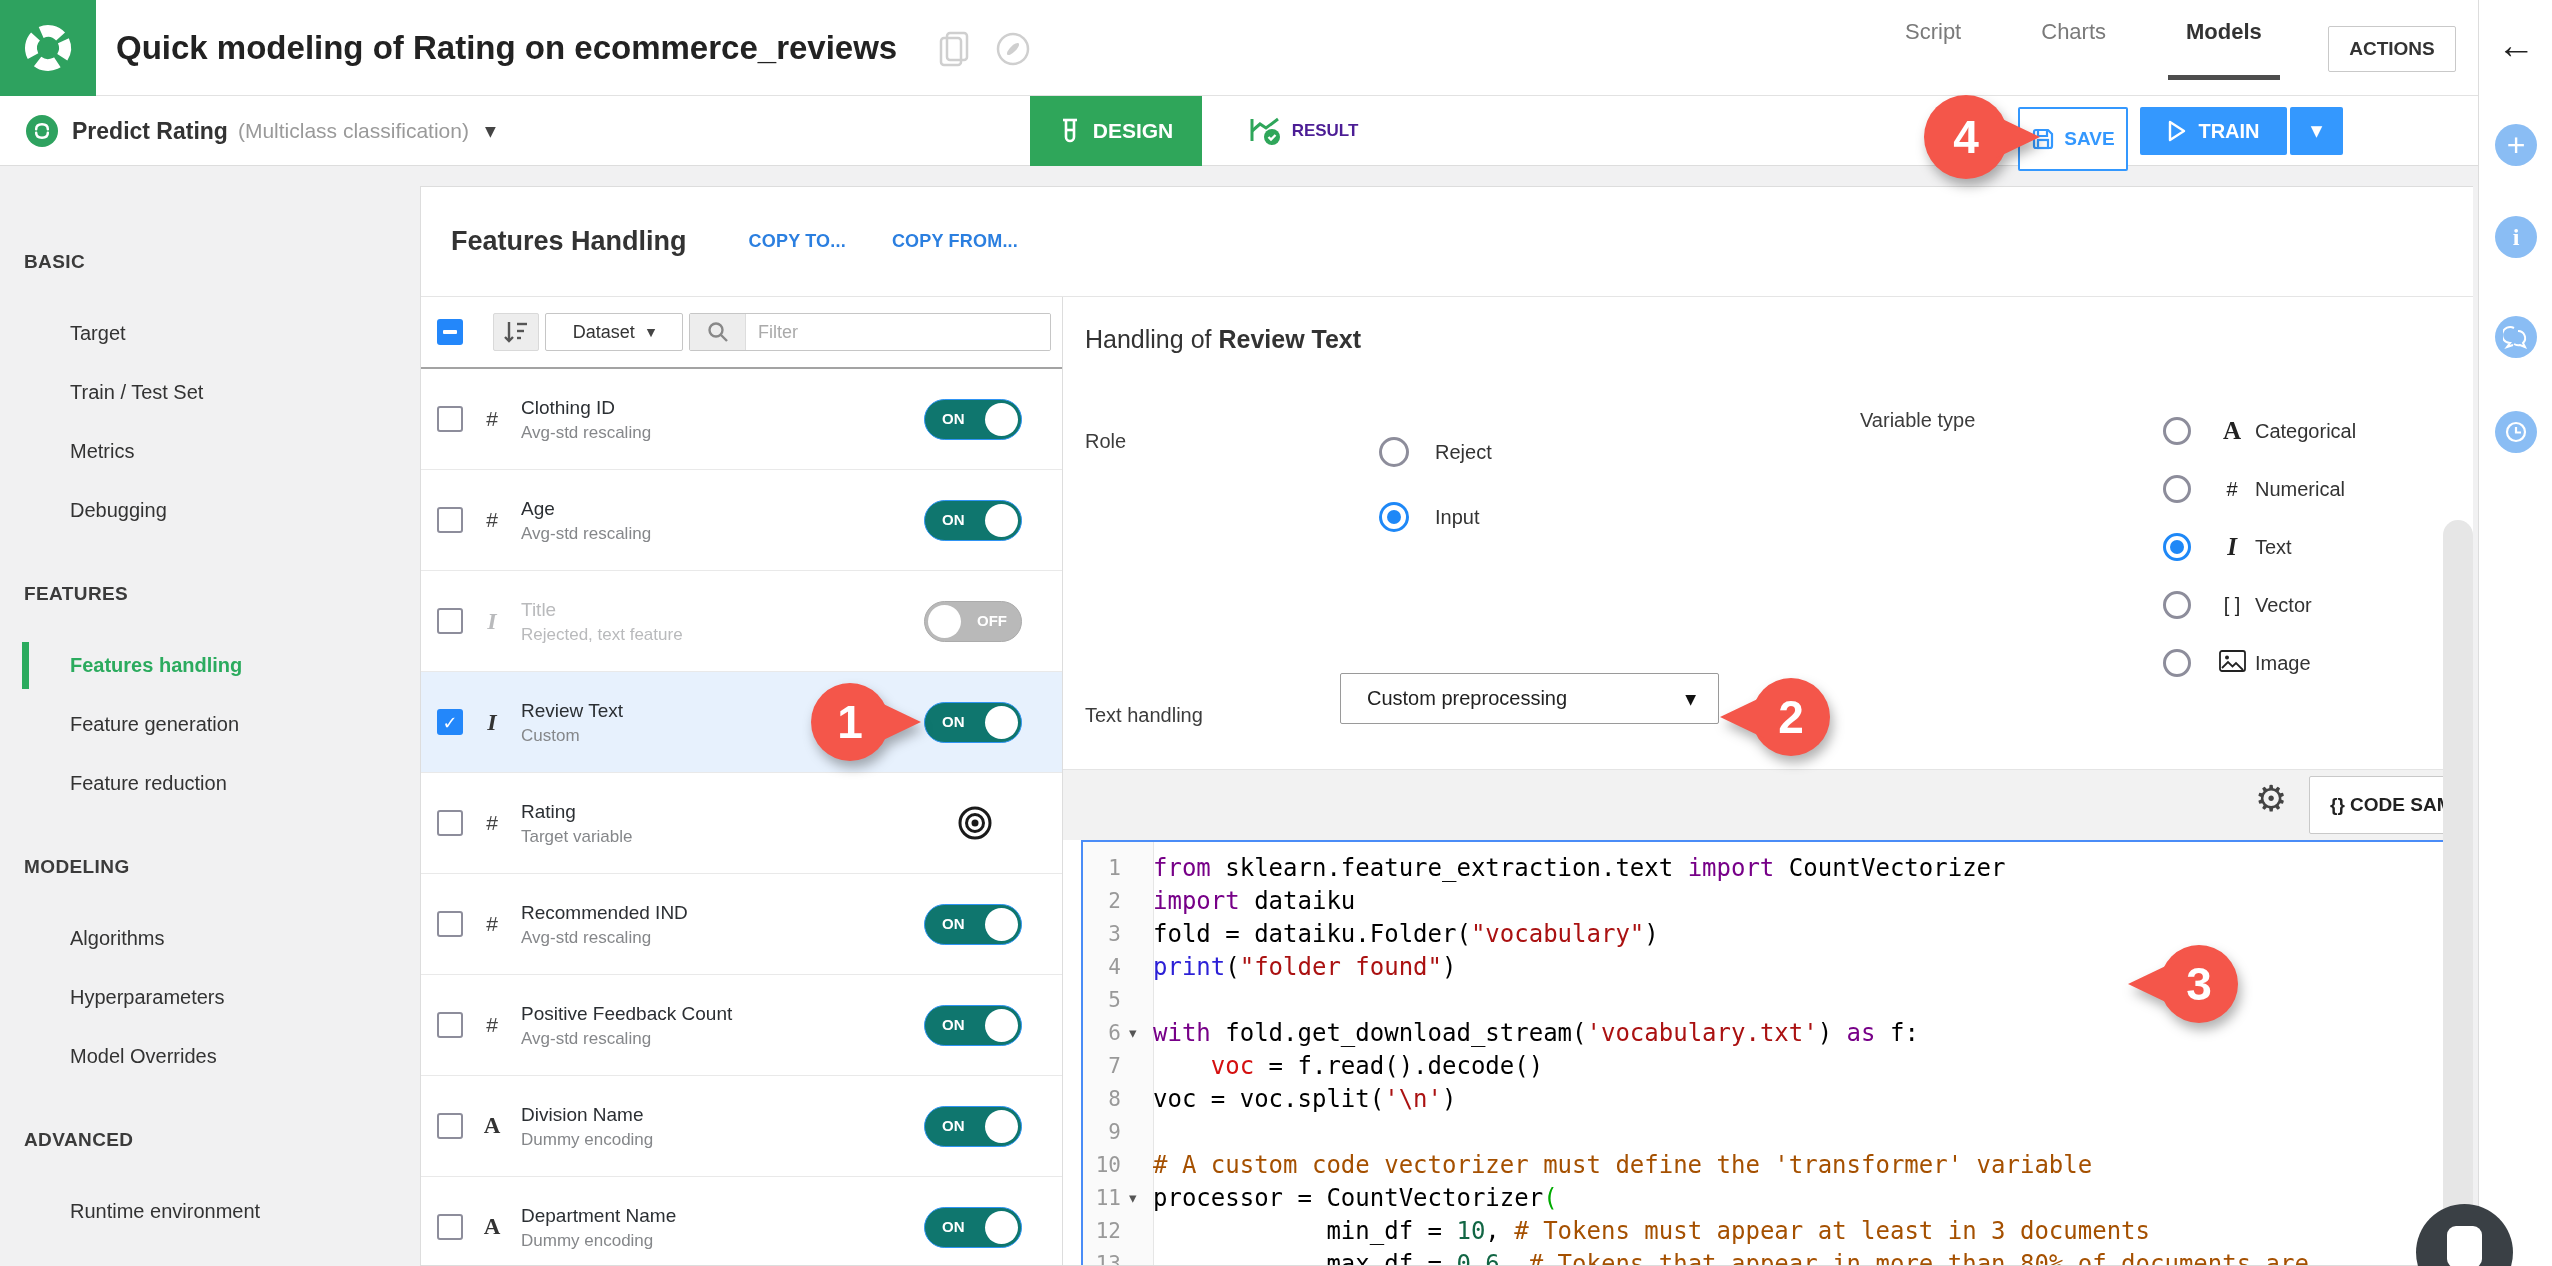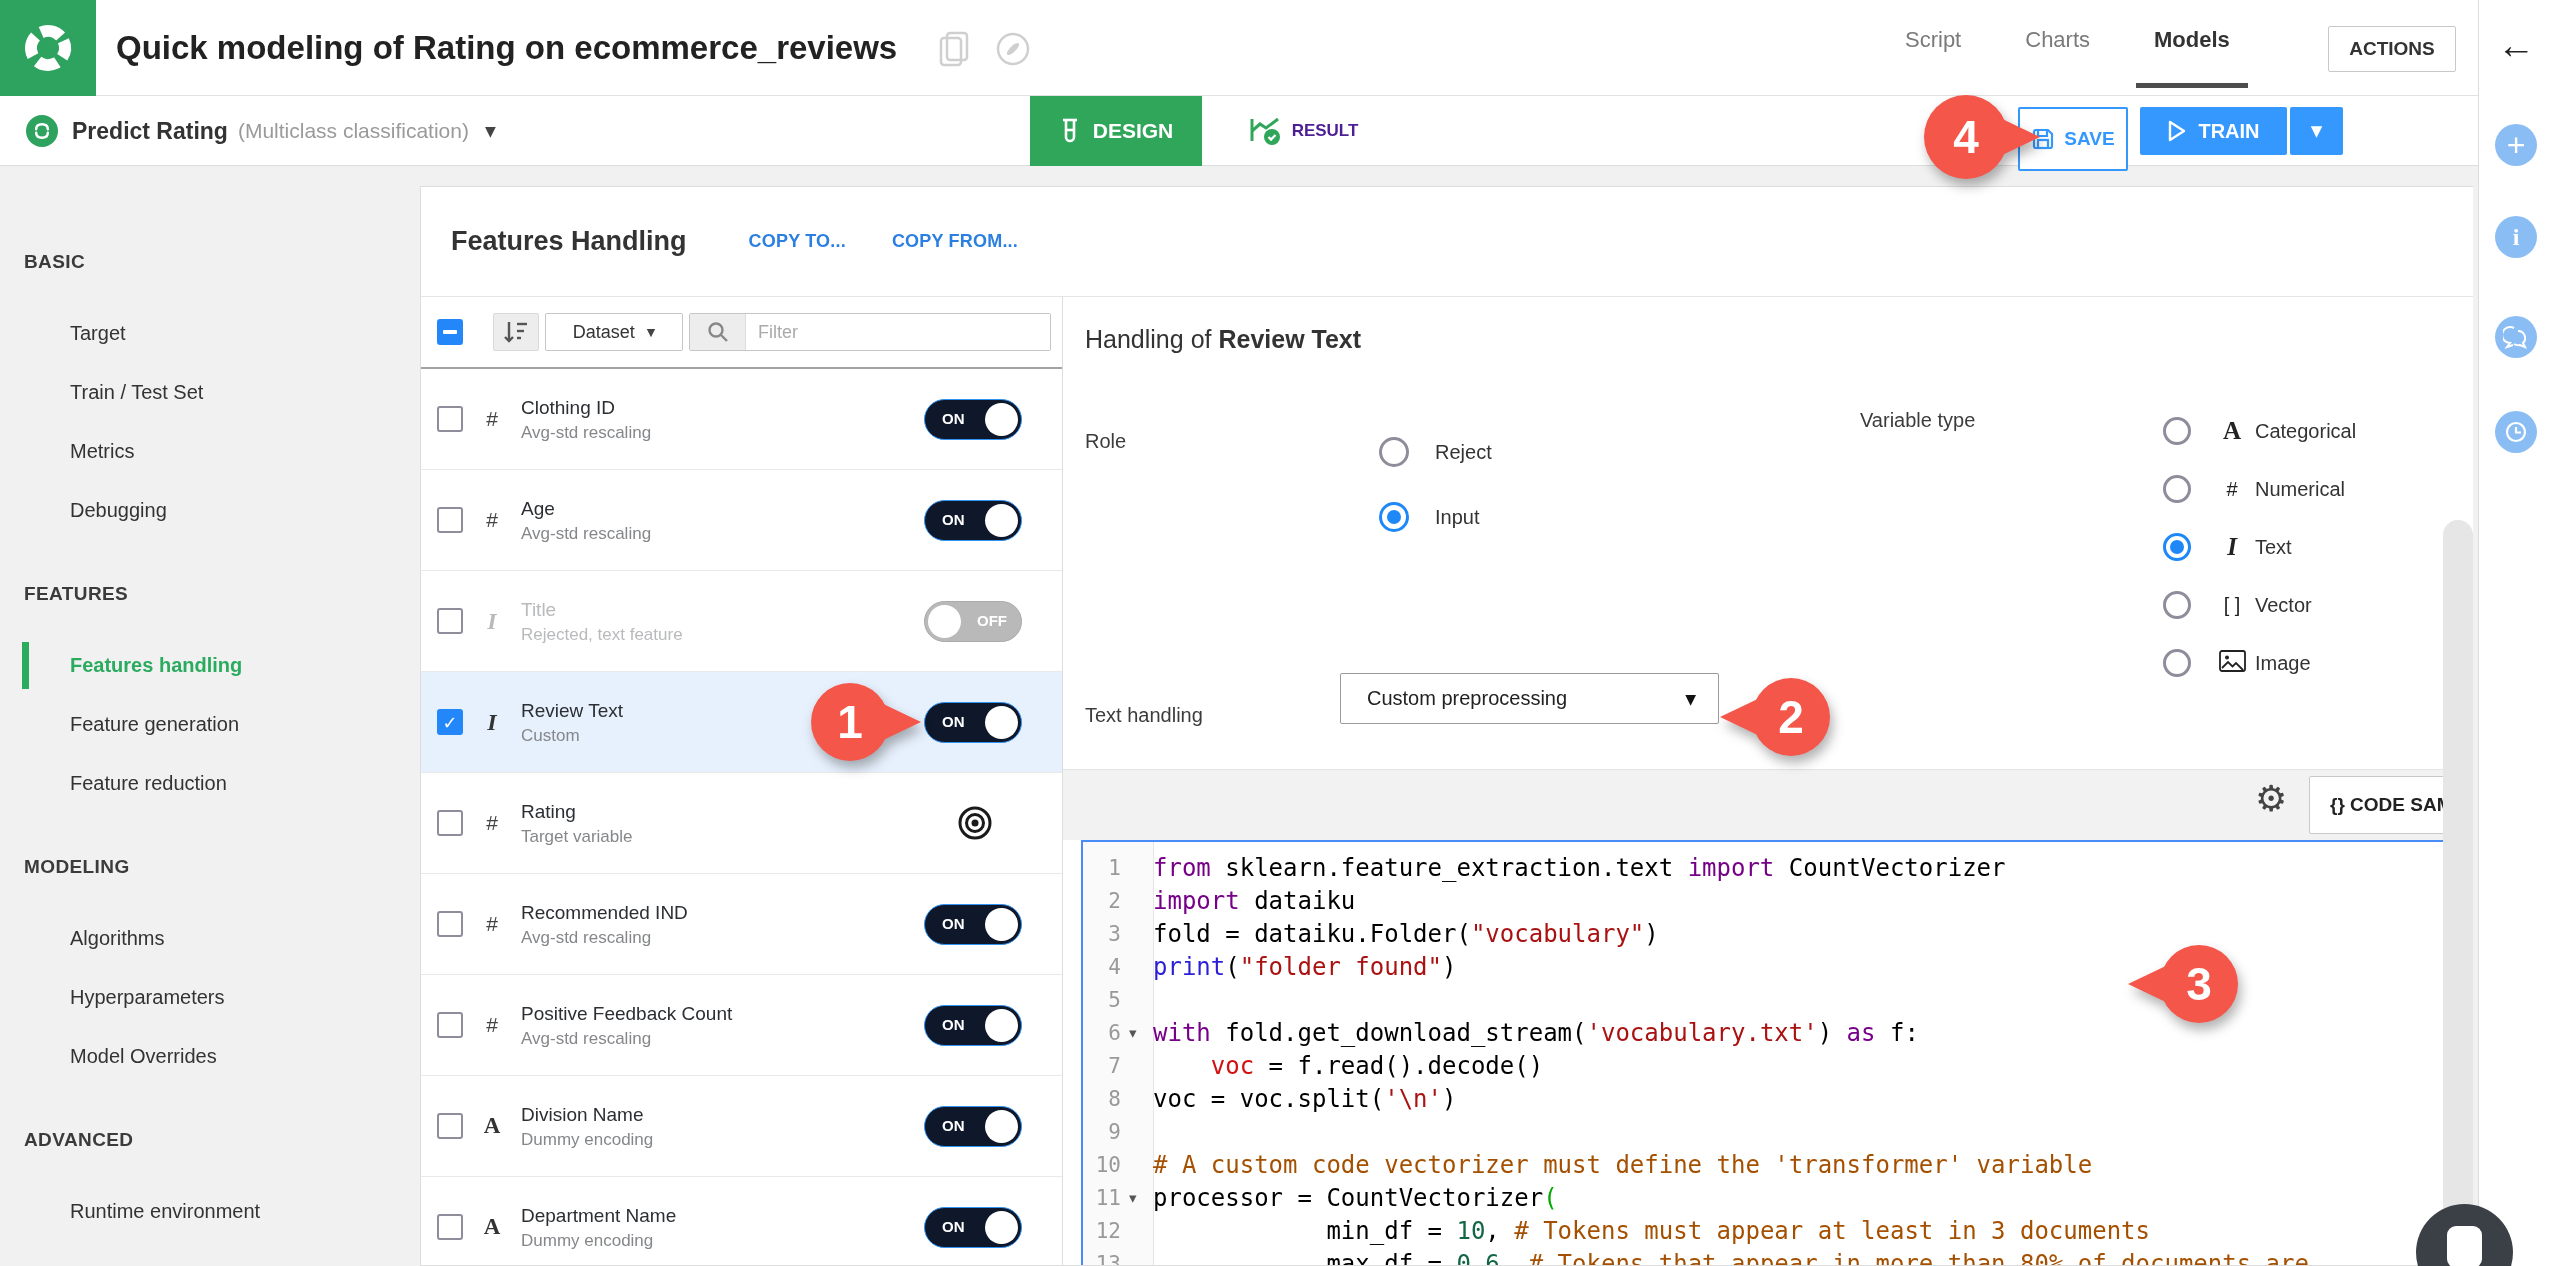"Script" .header-tabs { align-items: center -> flex-end; gap: 64px -> 80px }
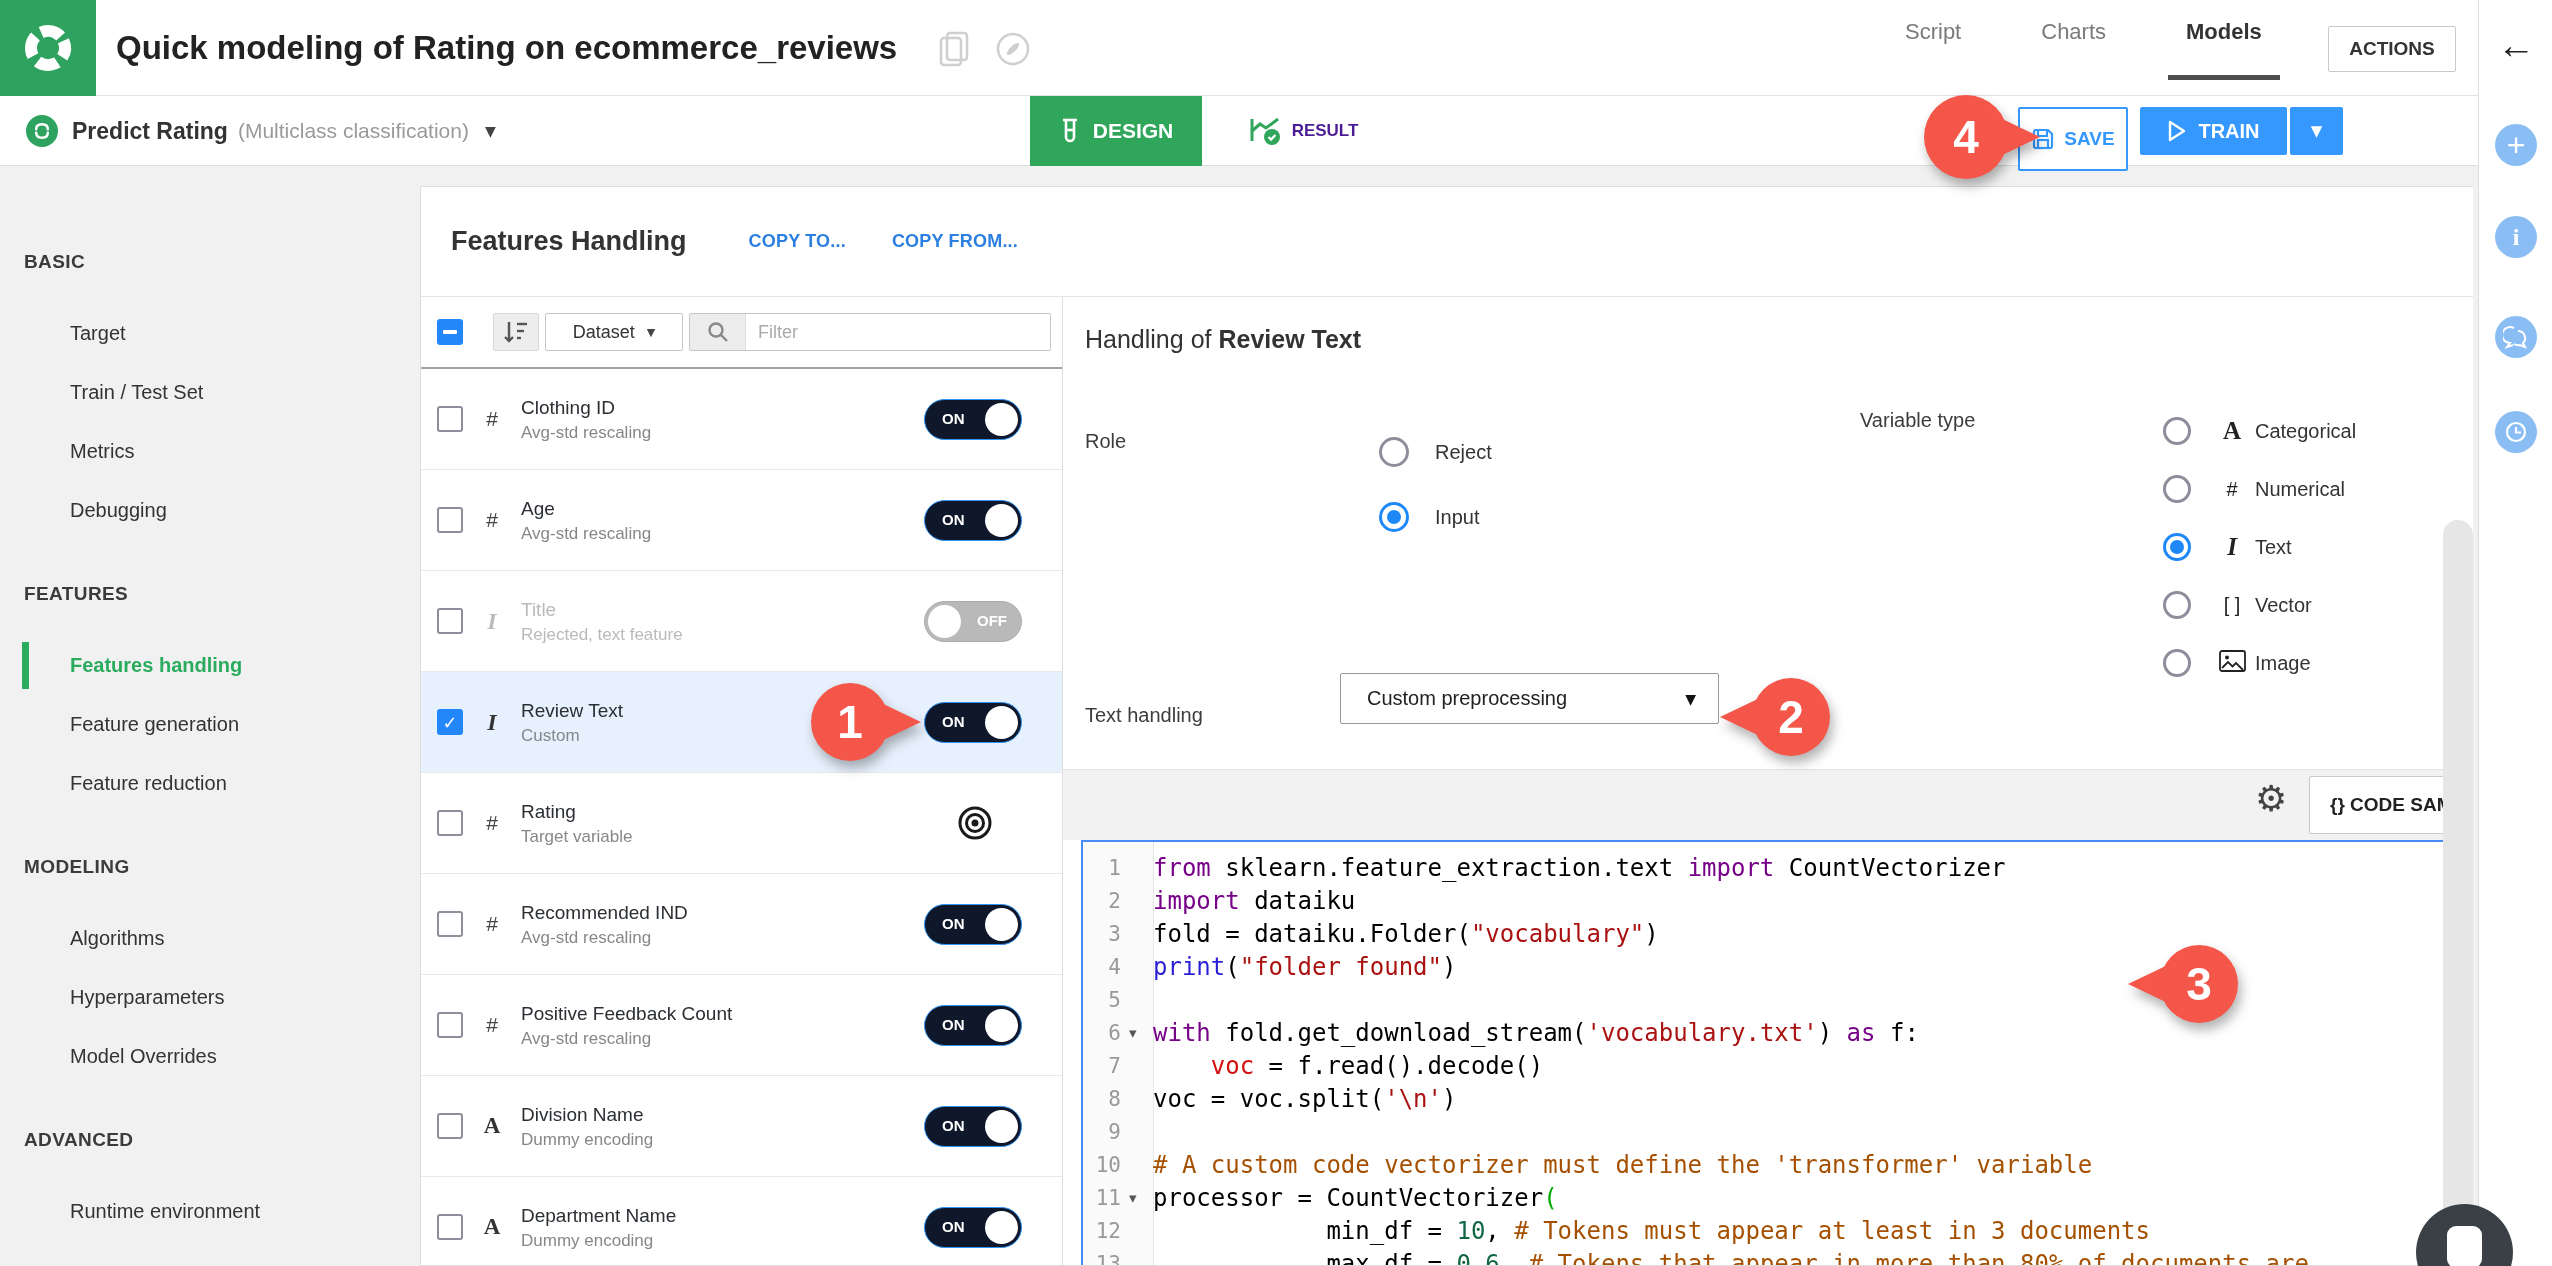"ON" .toggle.on { background: #0f172a -> #0f766e }
